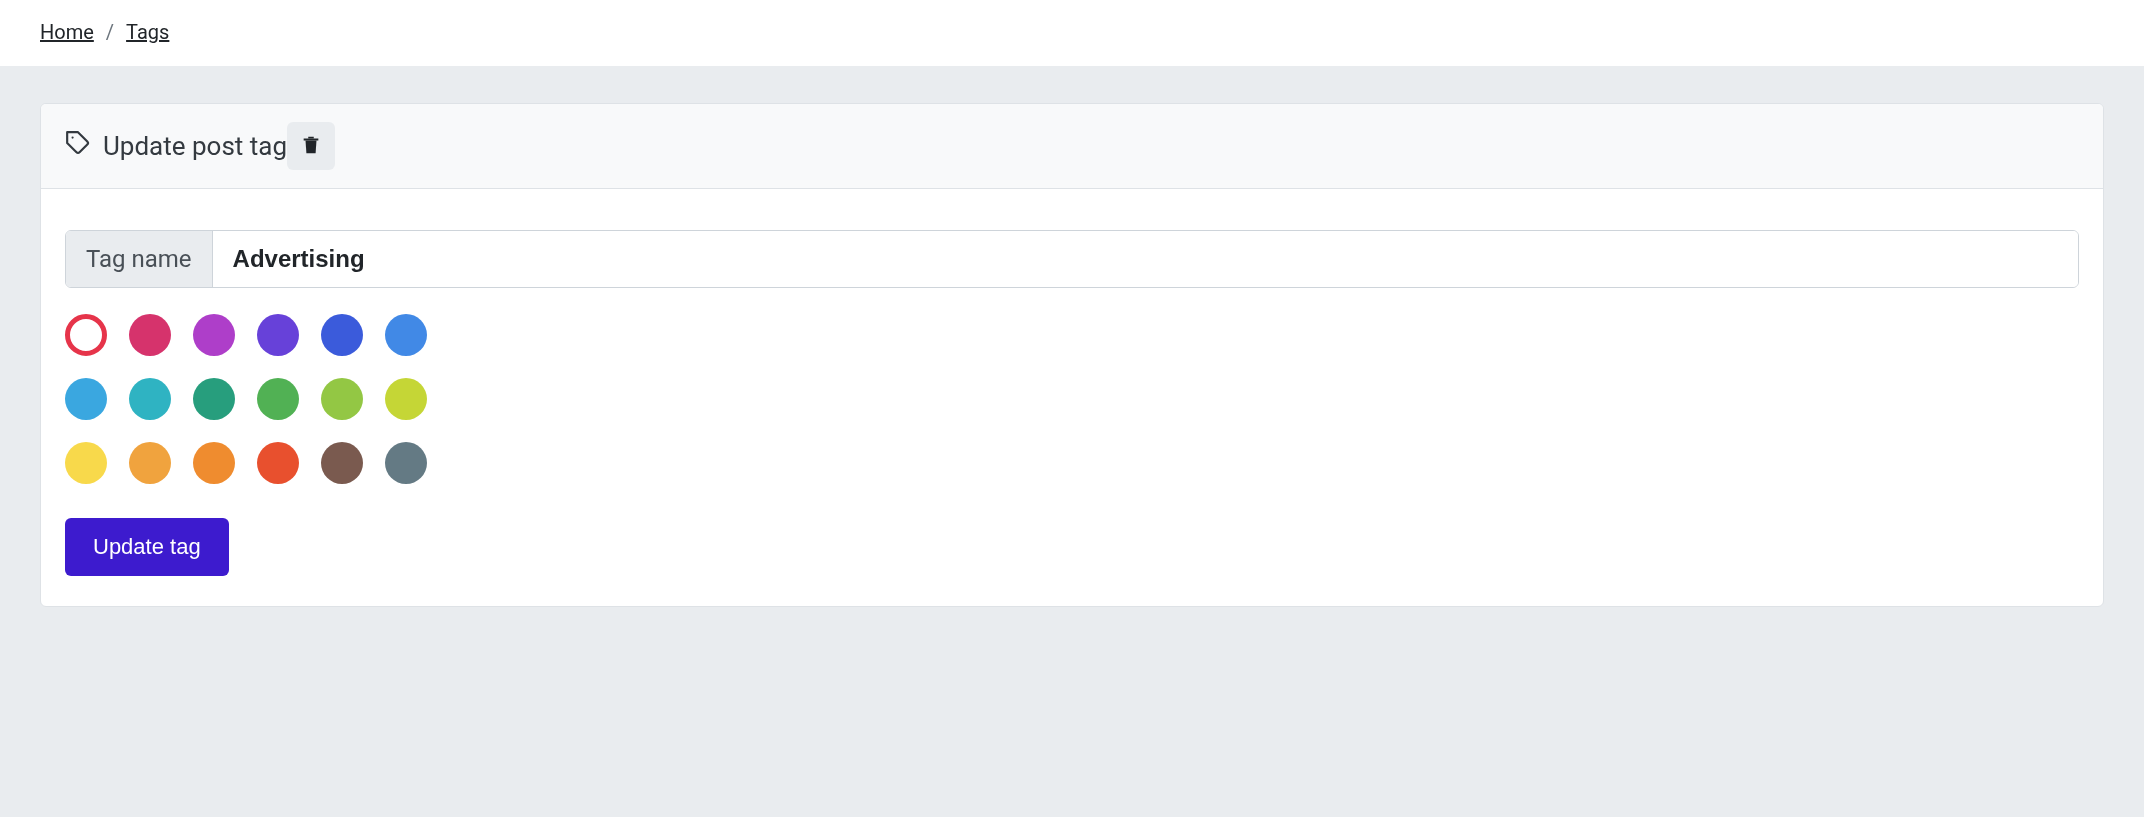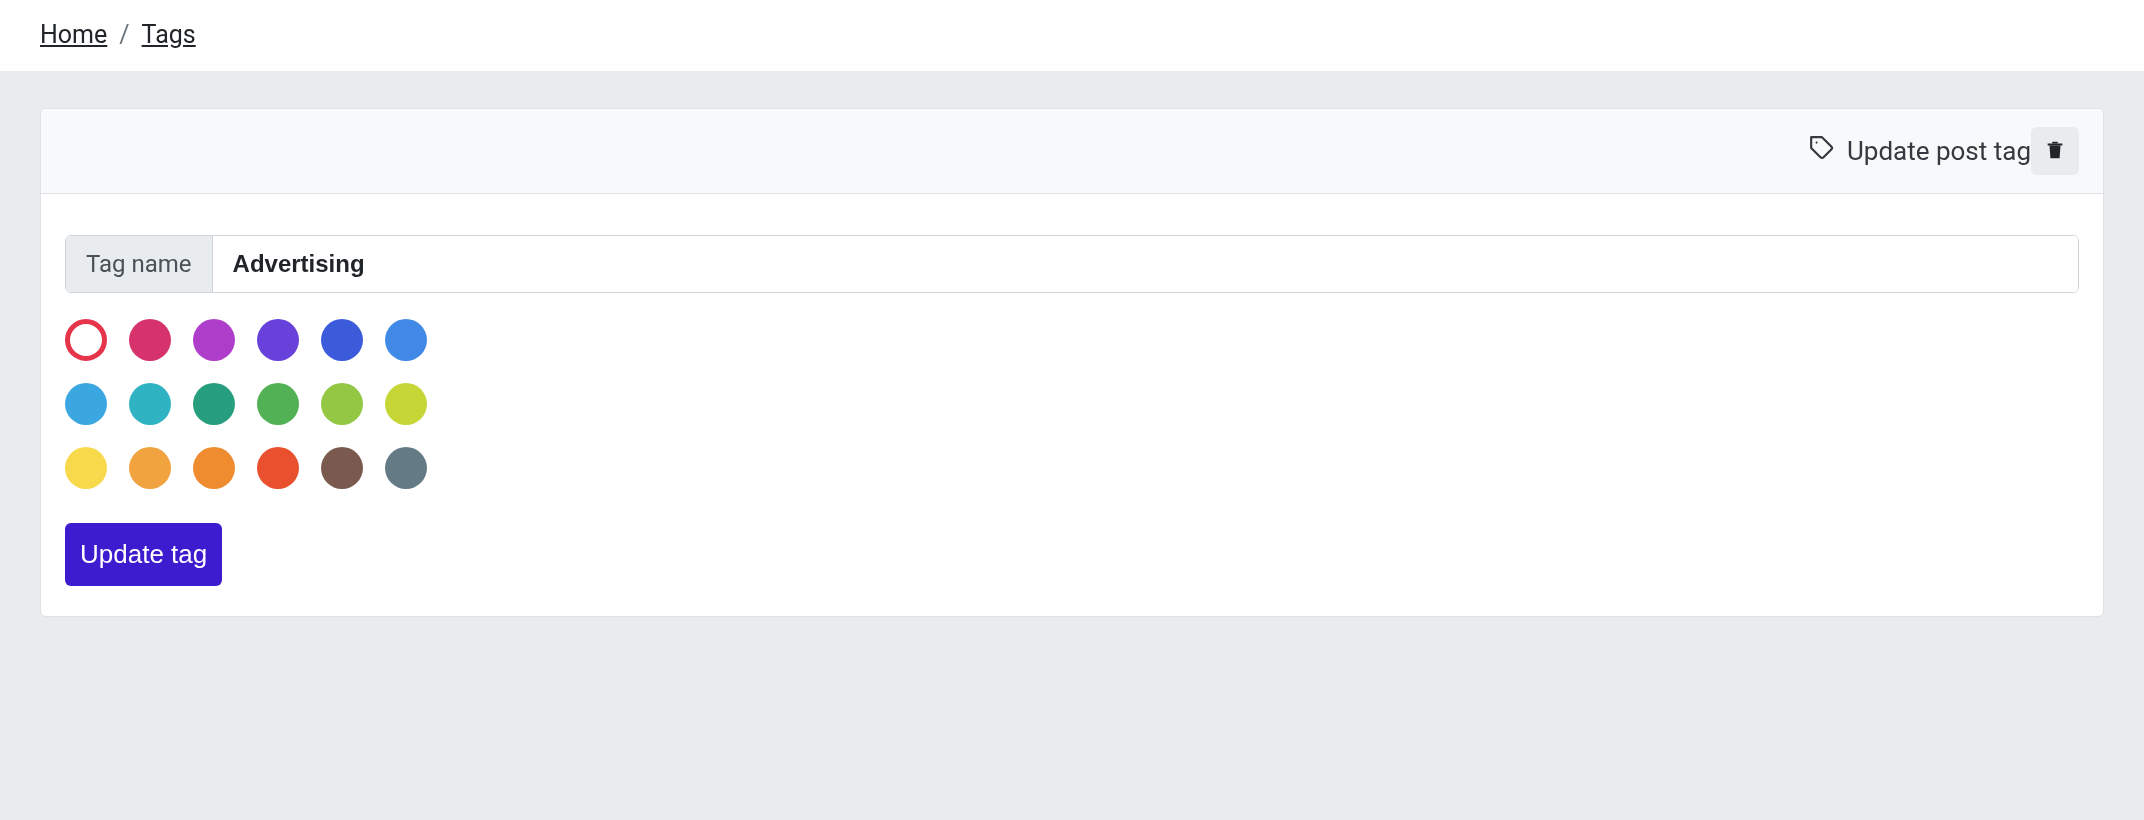"Home" .breadcrumb { font-size: 25px -> 20px }
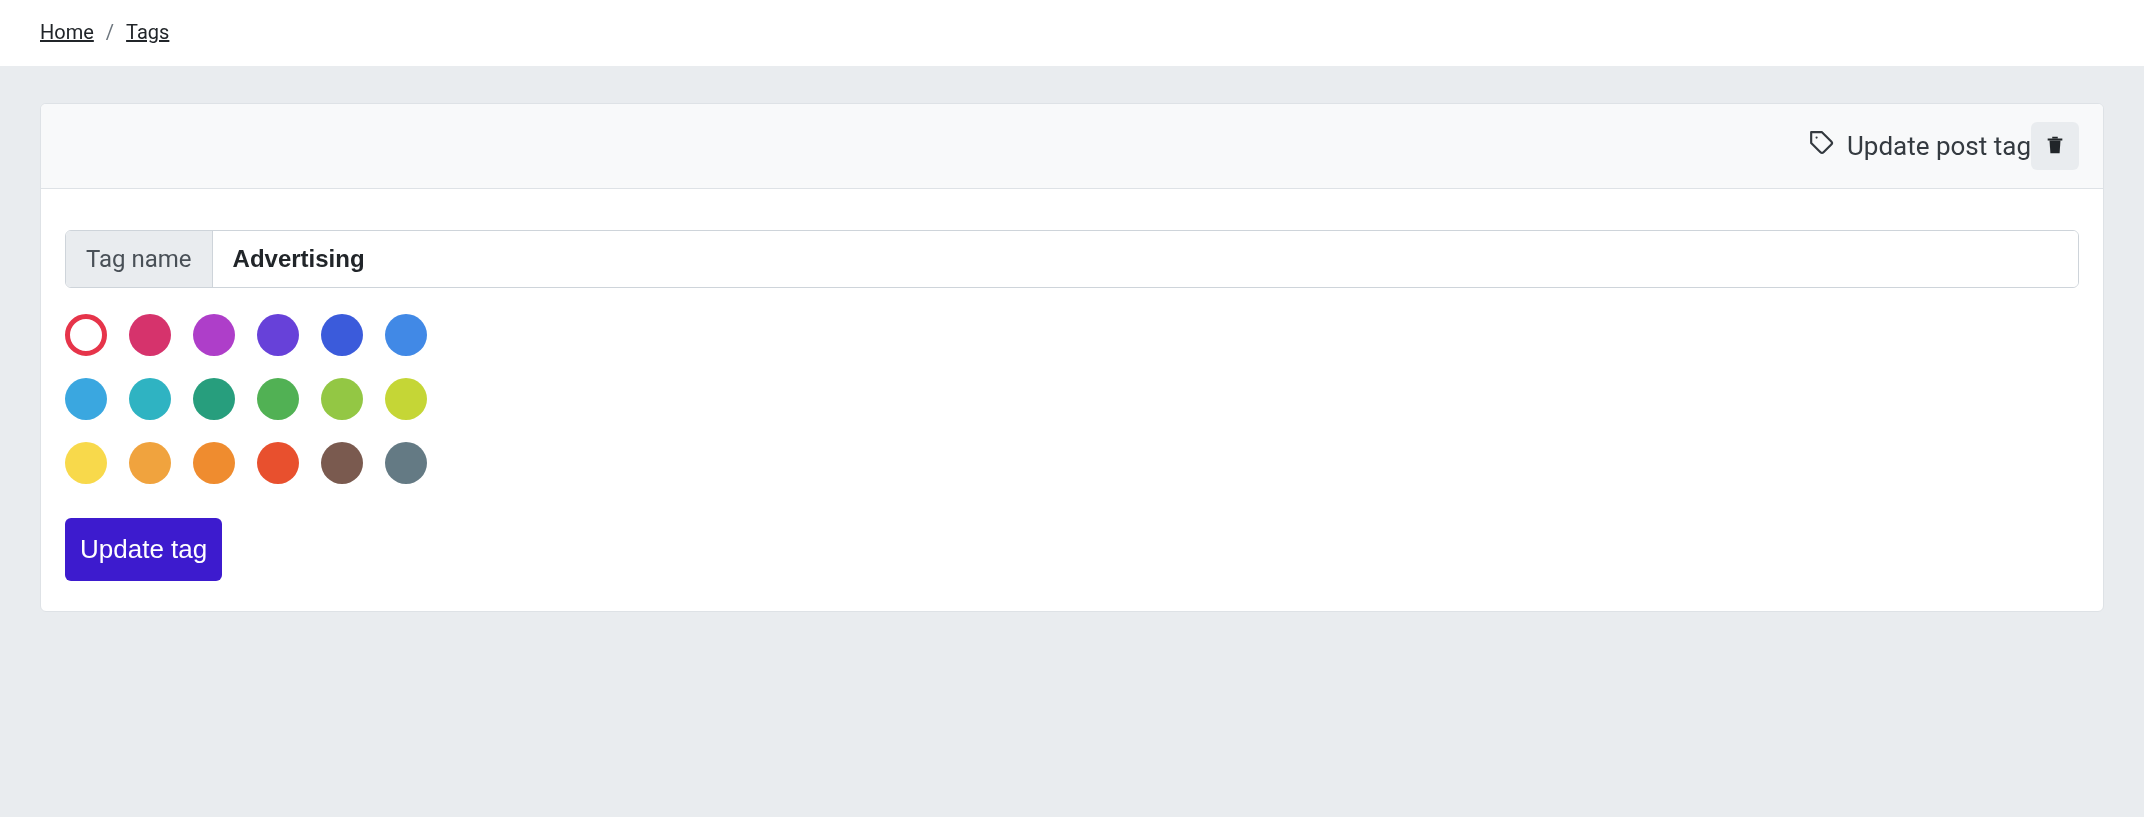"Update post tag" .card-header { justify-content: flex-end -> flex-start }
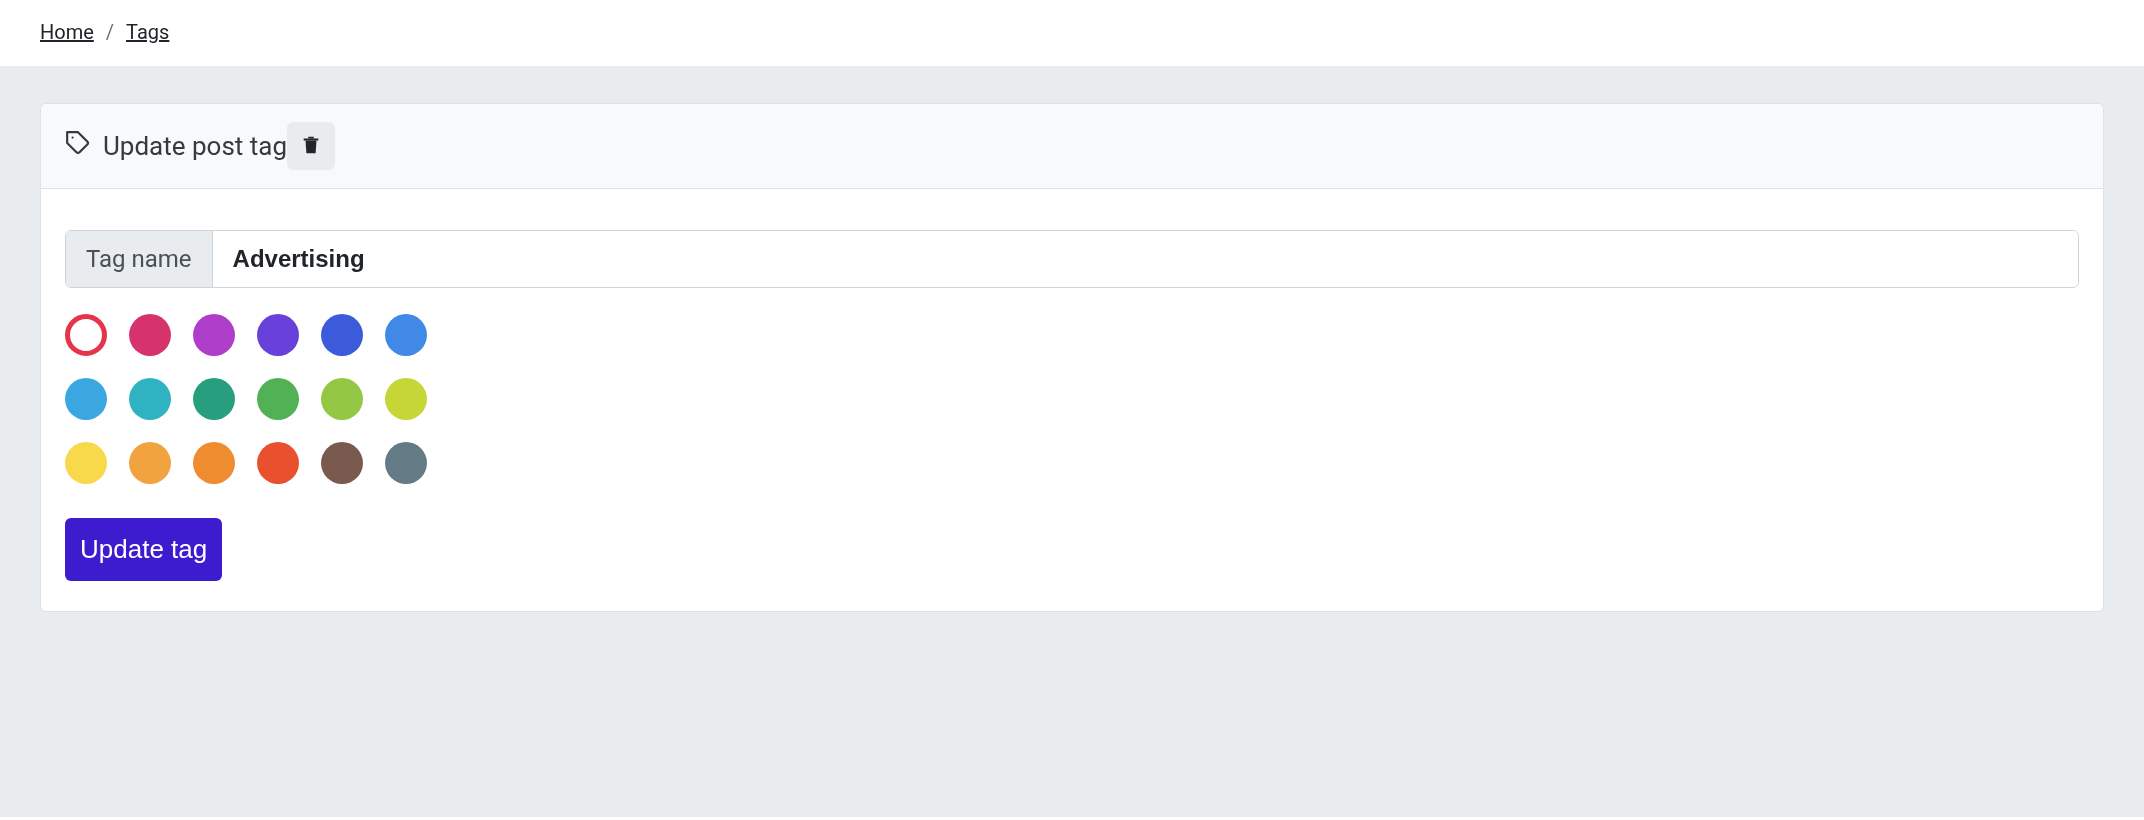"Update tag" .update-btn { font-size: 26px -> 22px; padding: 16px 15px -> 16px 28px }
